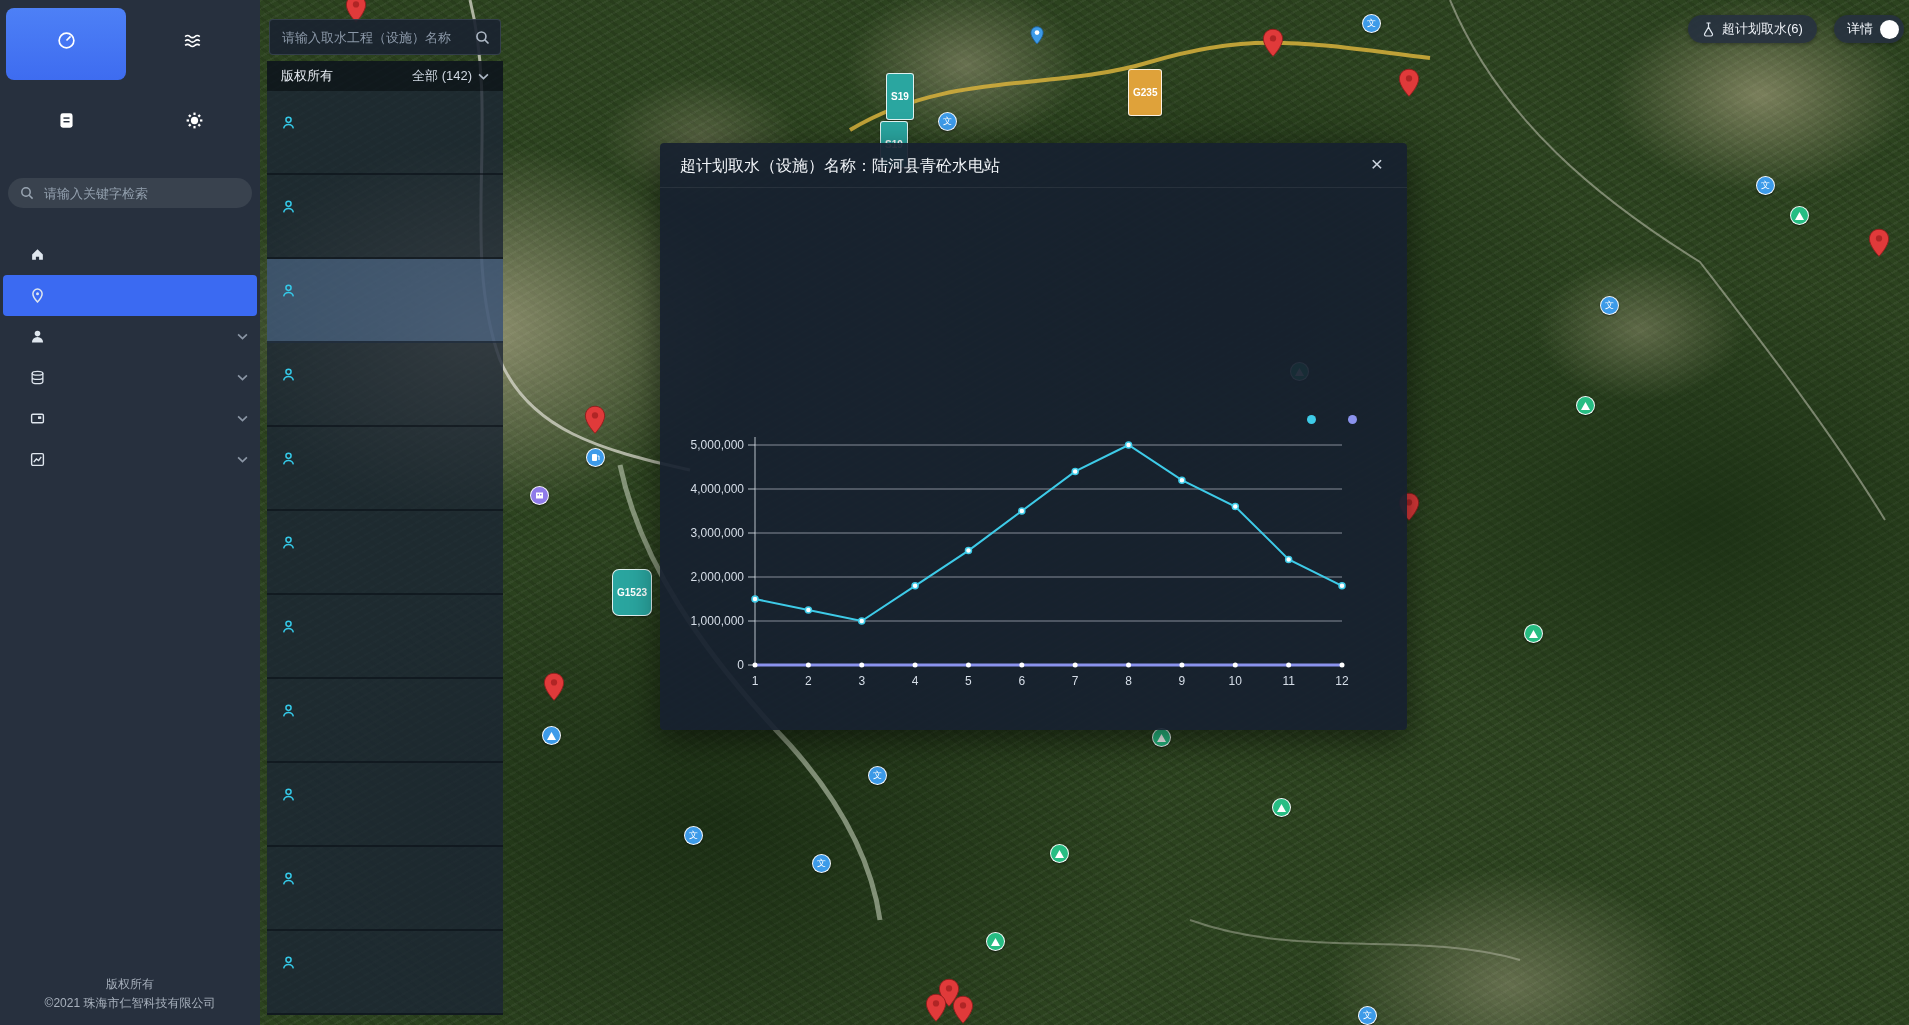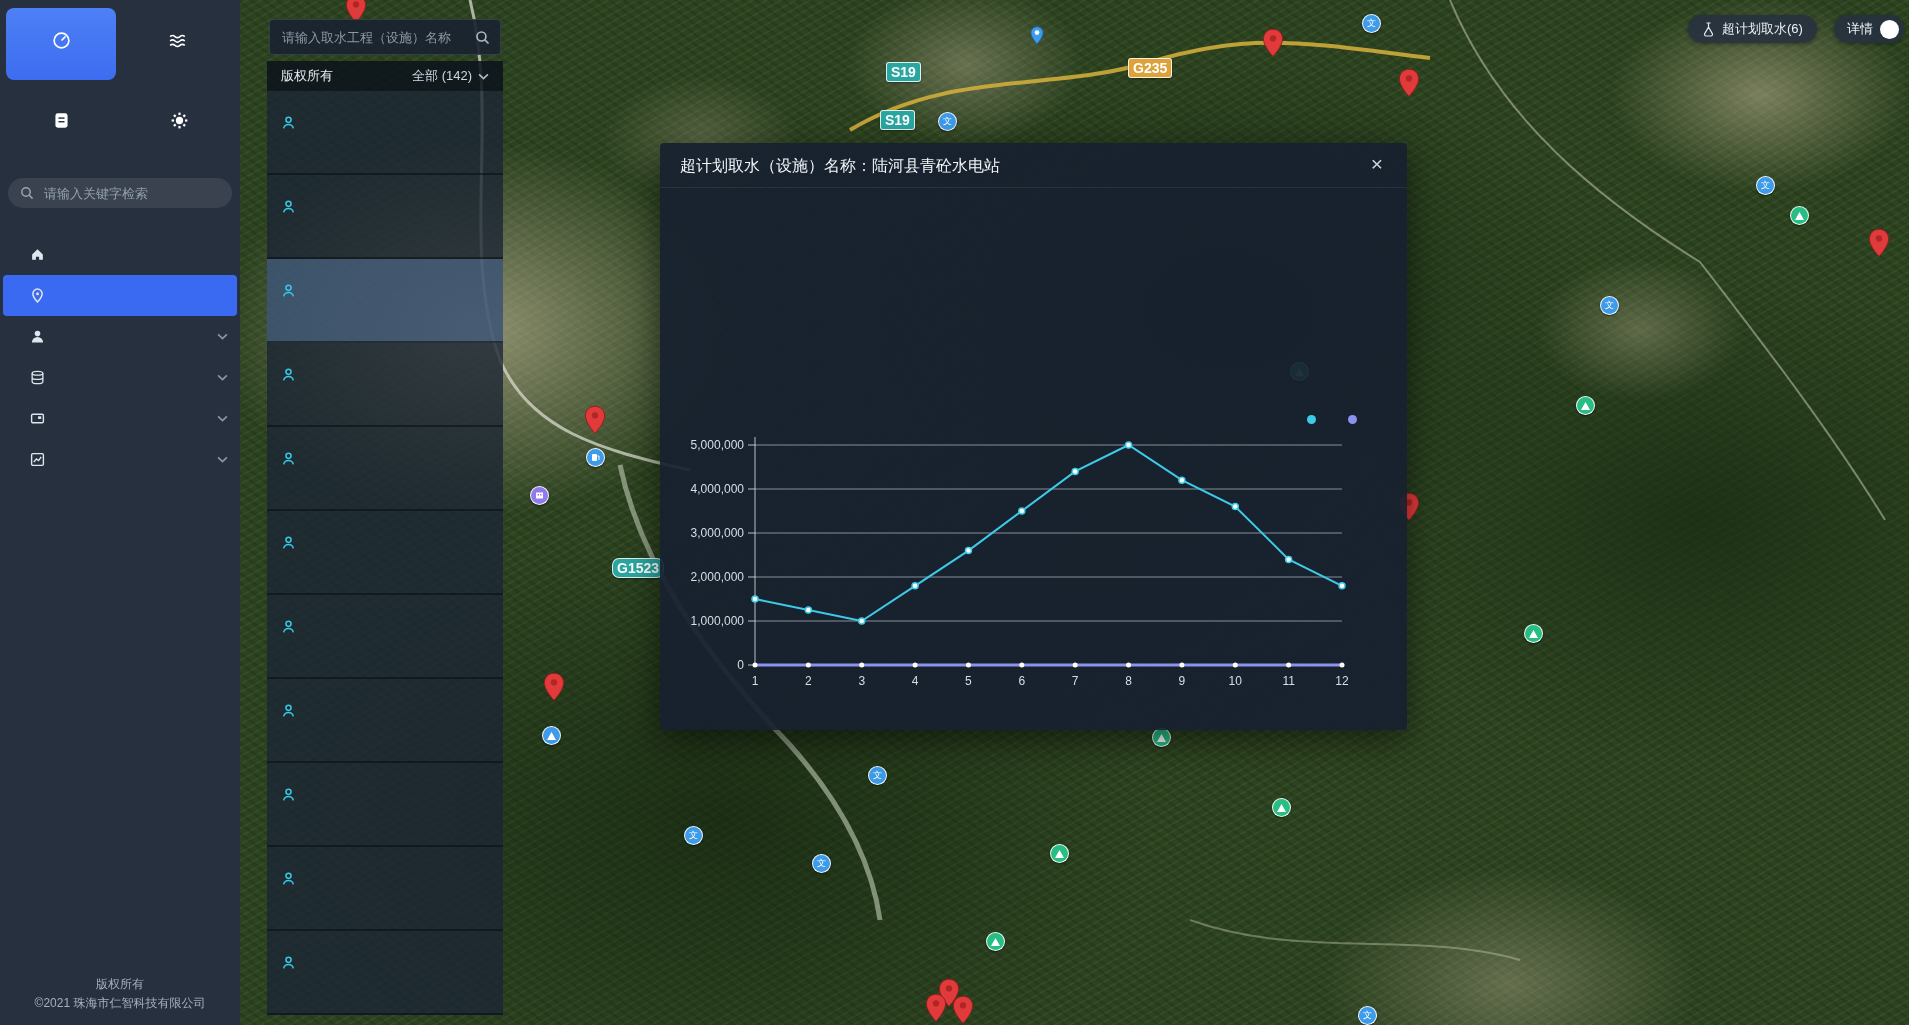"S19" .shield { font-size: 14px -> 10px; margin-top: none -> 11px; padding: 1px 4px -> 17px 4px }
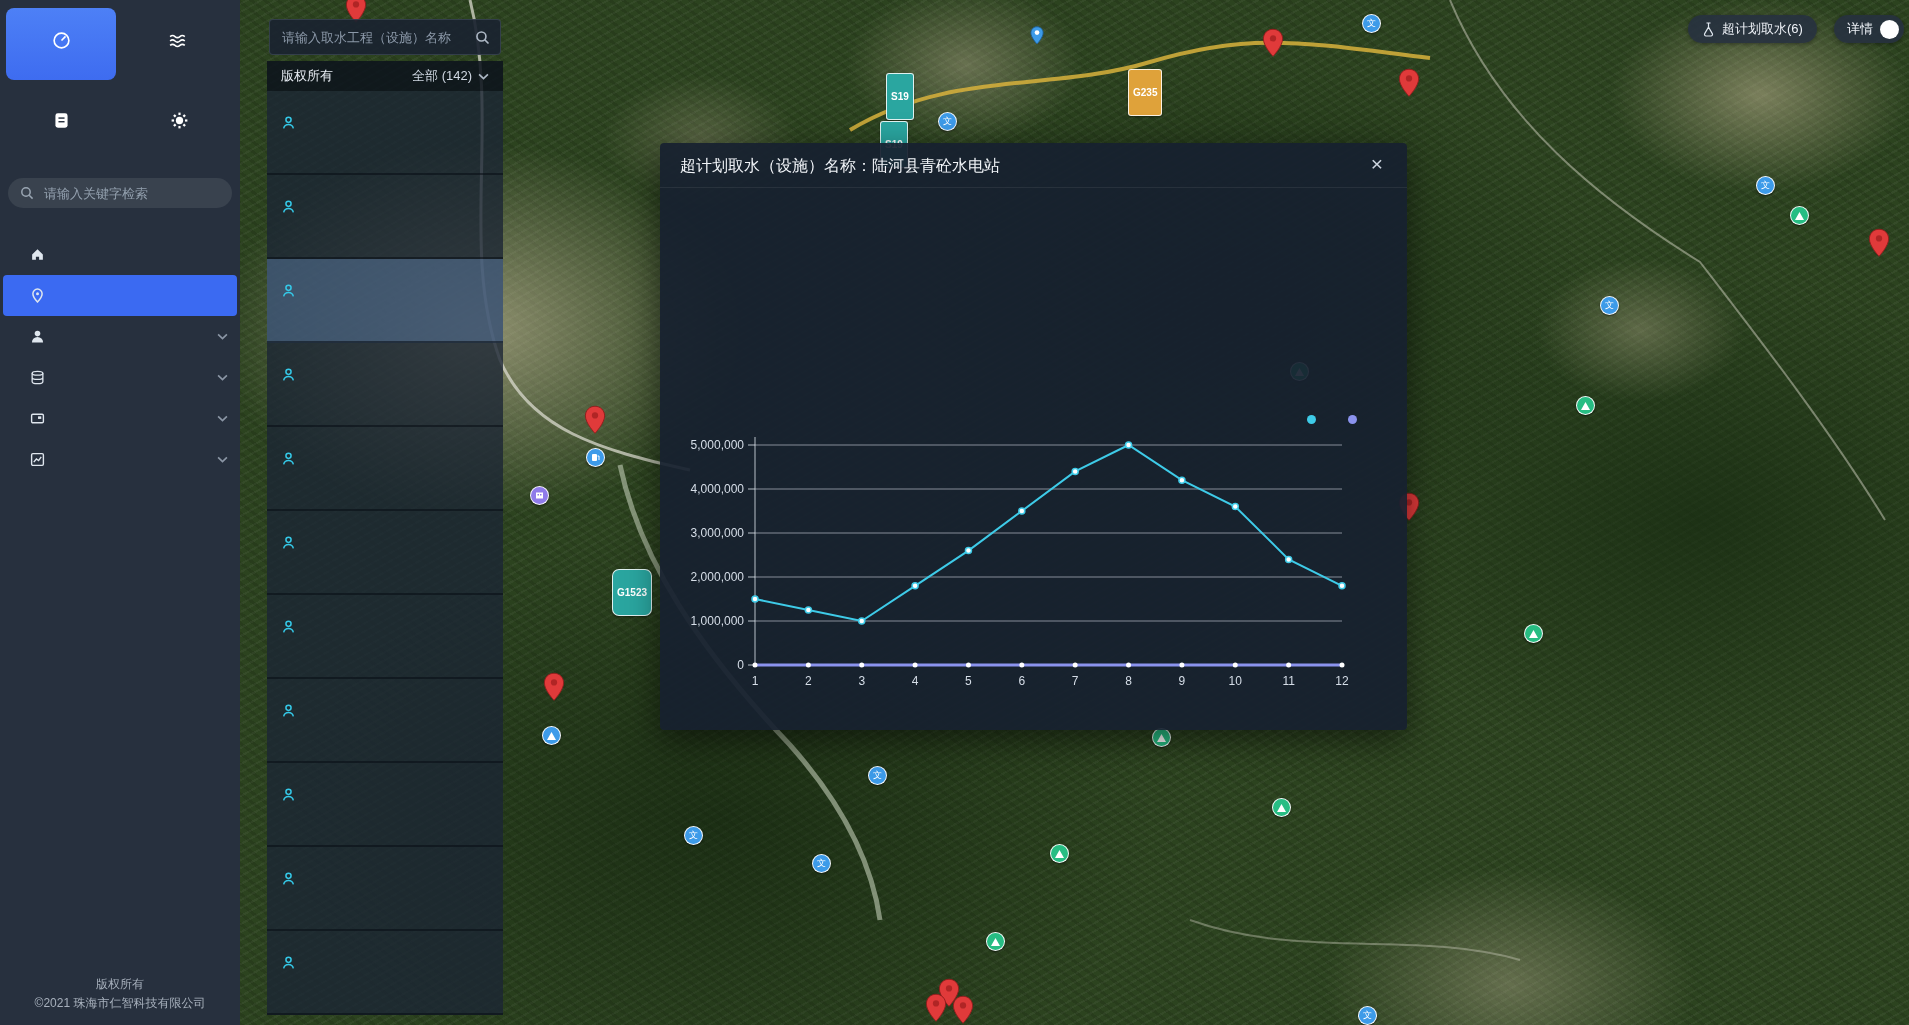"请输入关键字检索" #sidebar { width: 240px -> 260px }
